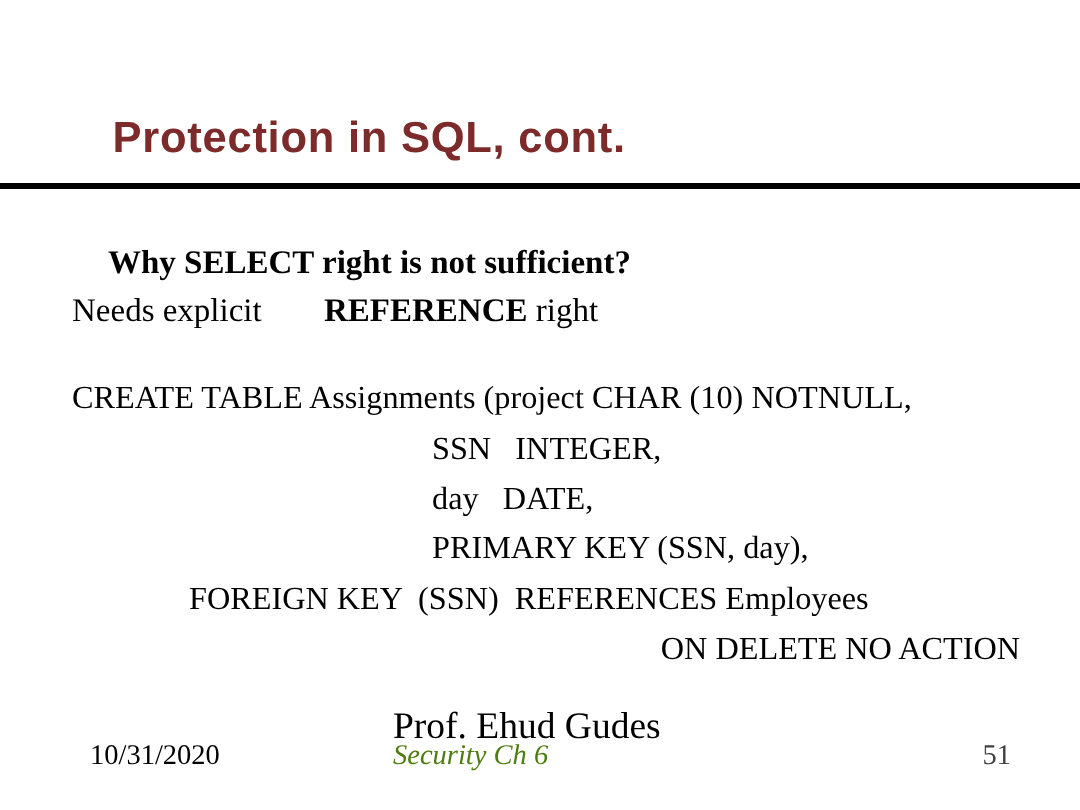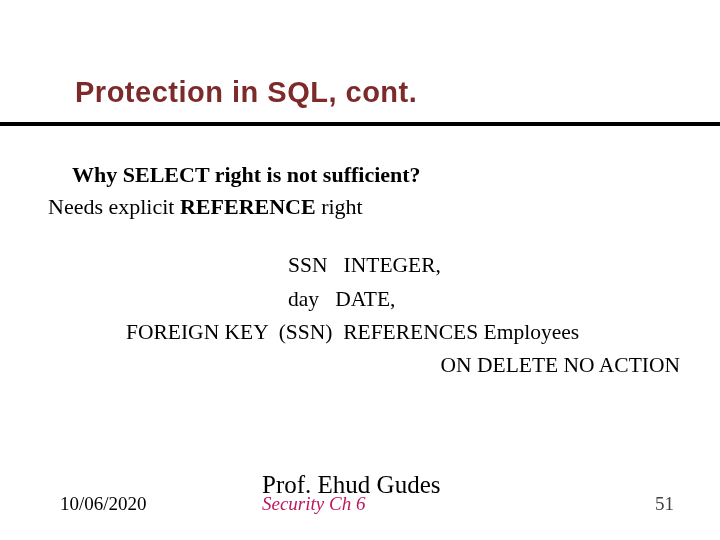"REFERENCE" .strong-inline { margin-left: none -> 36px }
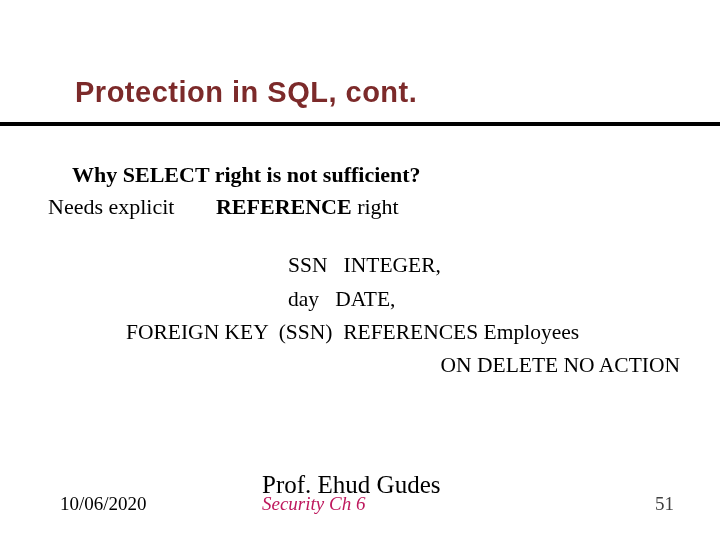"CREATE TABLE Assignments (project CHAR" div.code-line { html: none -> <div>CREATE TABLE Assignments (project CHAR (10) NOTNULL,</div> }
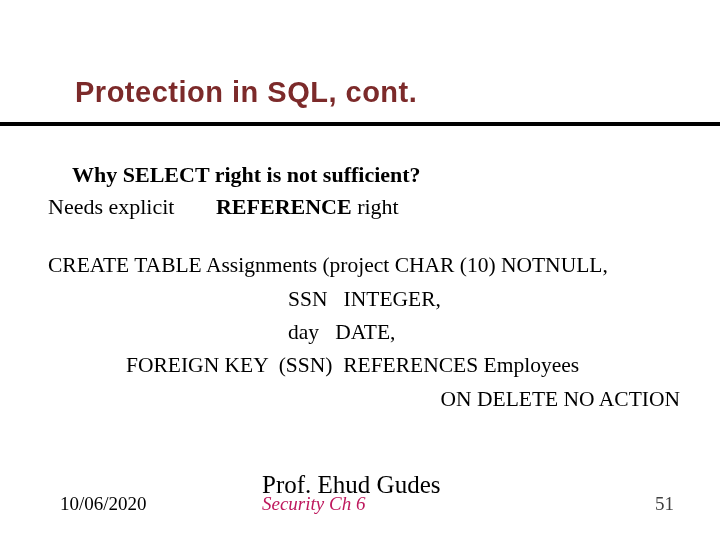"PRIMARY KEY (SSN, day)," div.code-line { html: none -> <div>PRIMARY KEY (SSN, day),</div> }
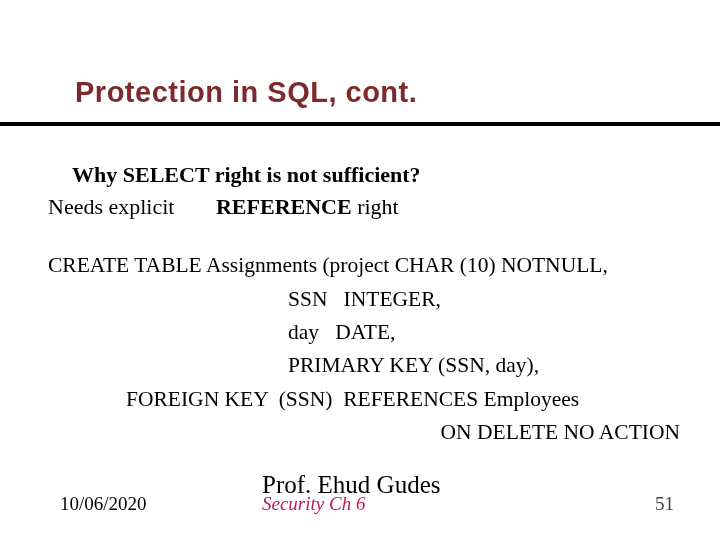"10/06/2020" div.footer-date { text: 10/06/2020 -> 10/31/2020 }
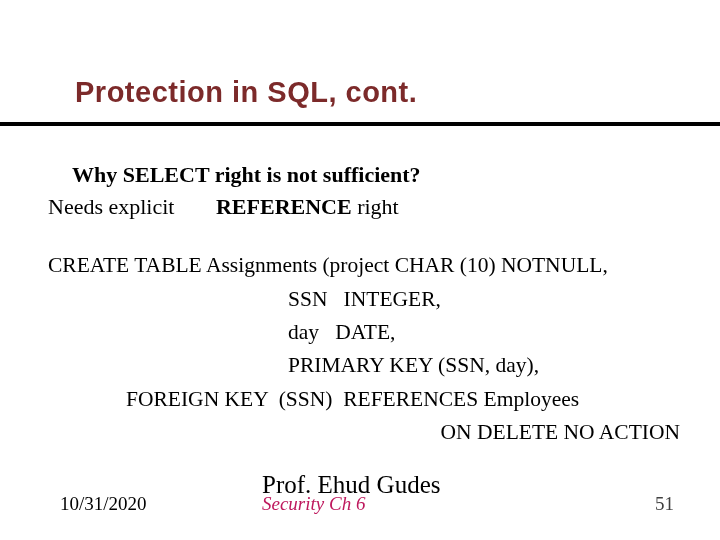"Security Ch 6" .footer-course { color: #be185d -> #4d7c0f }
